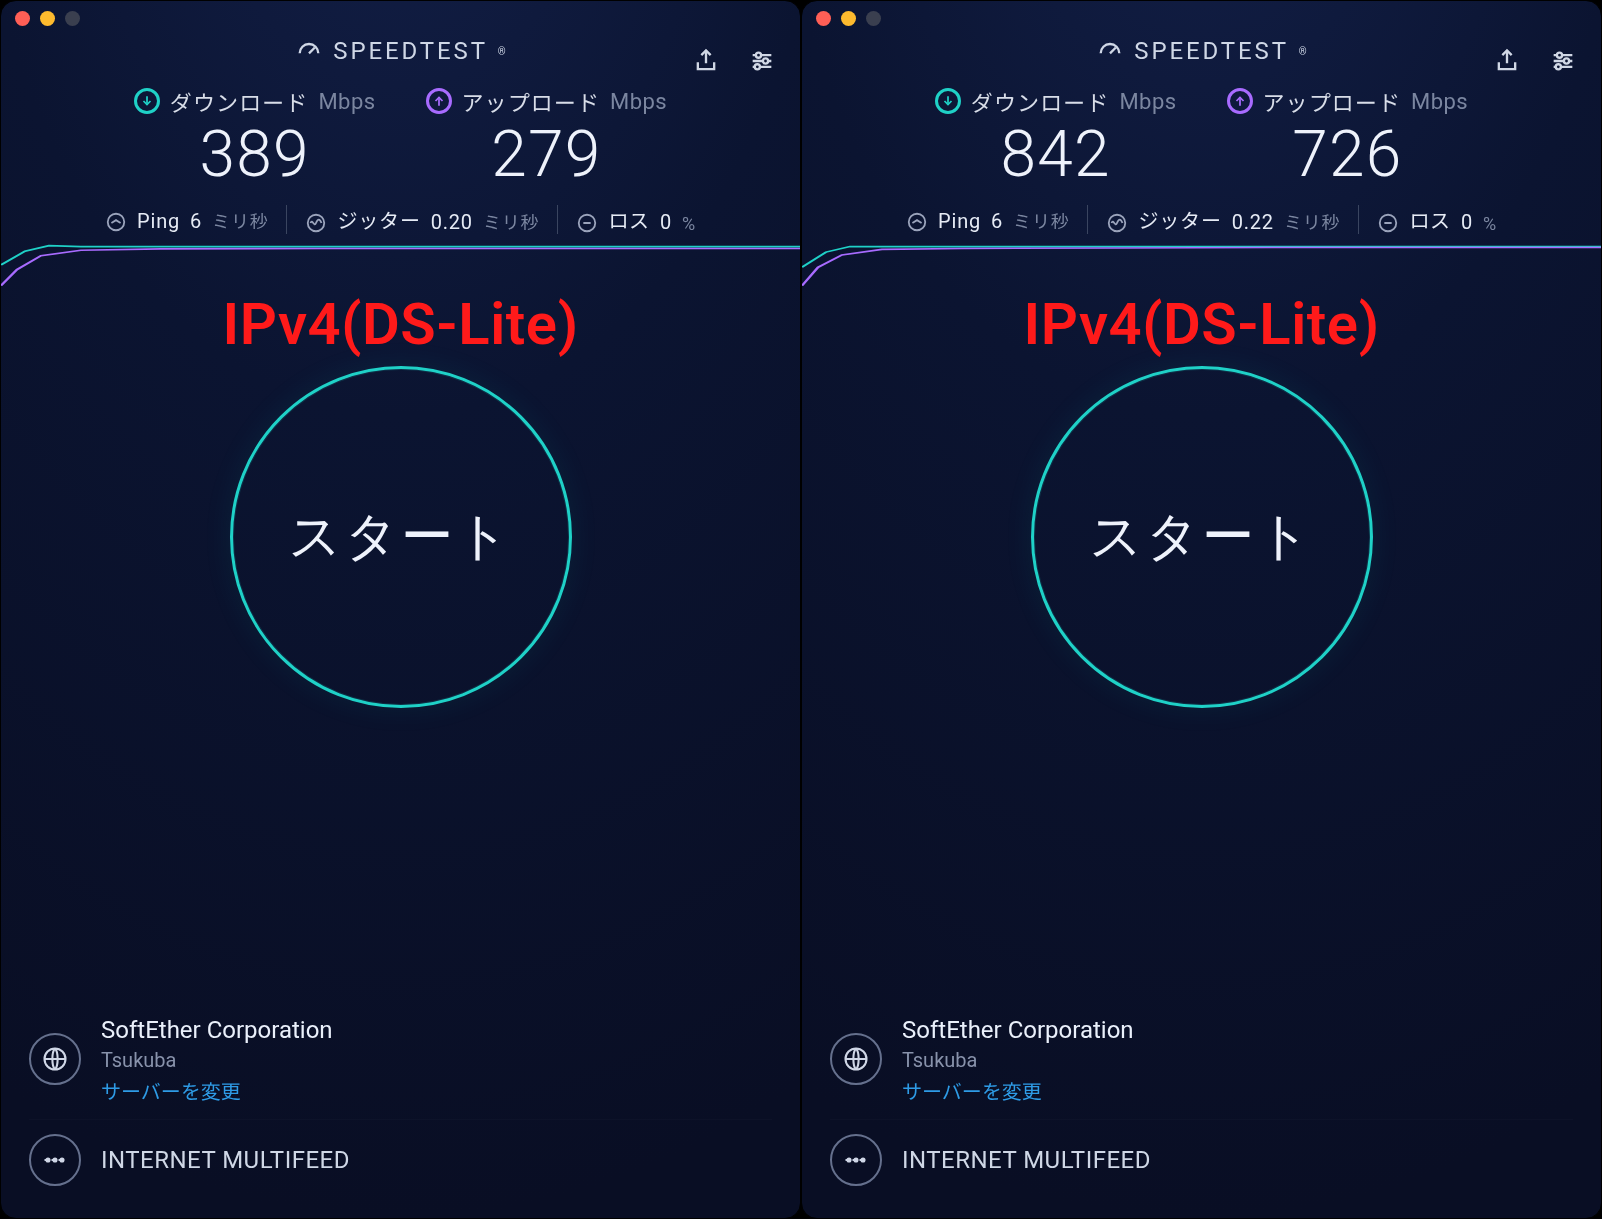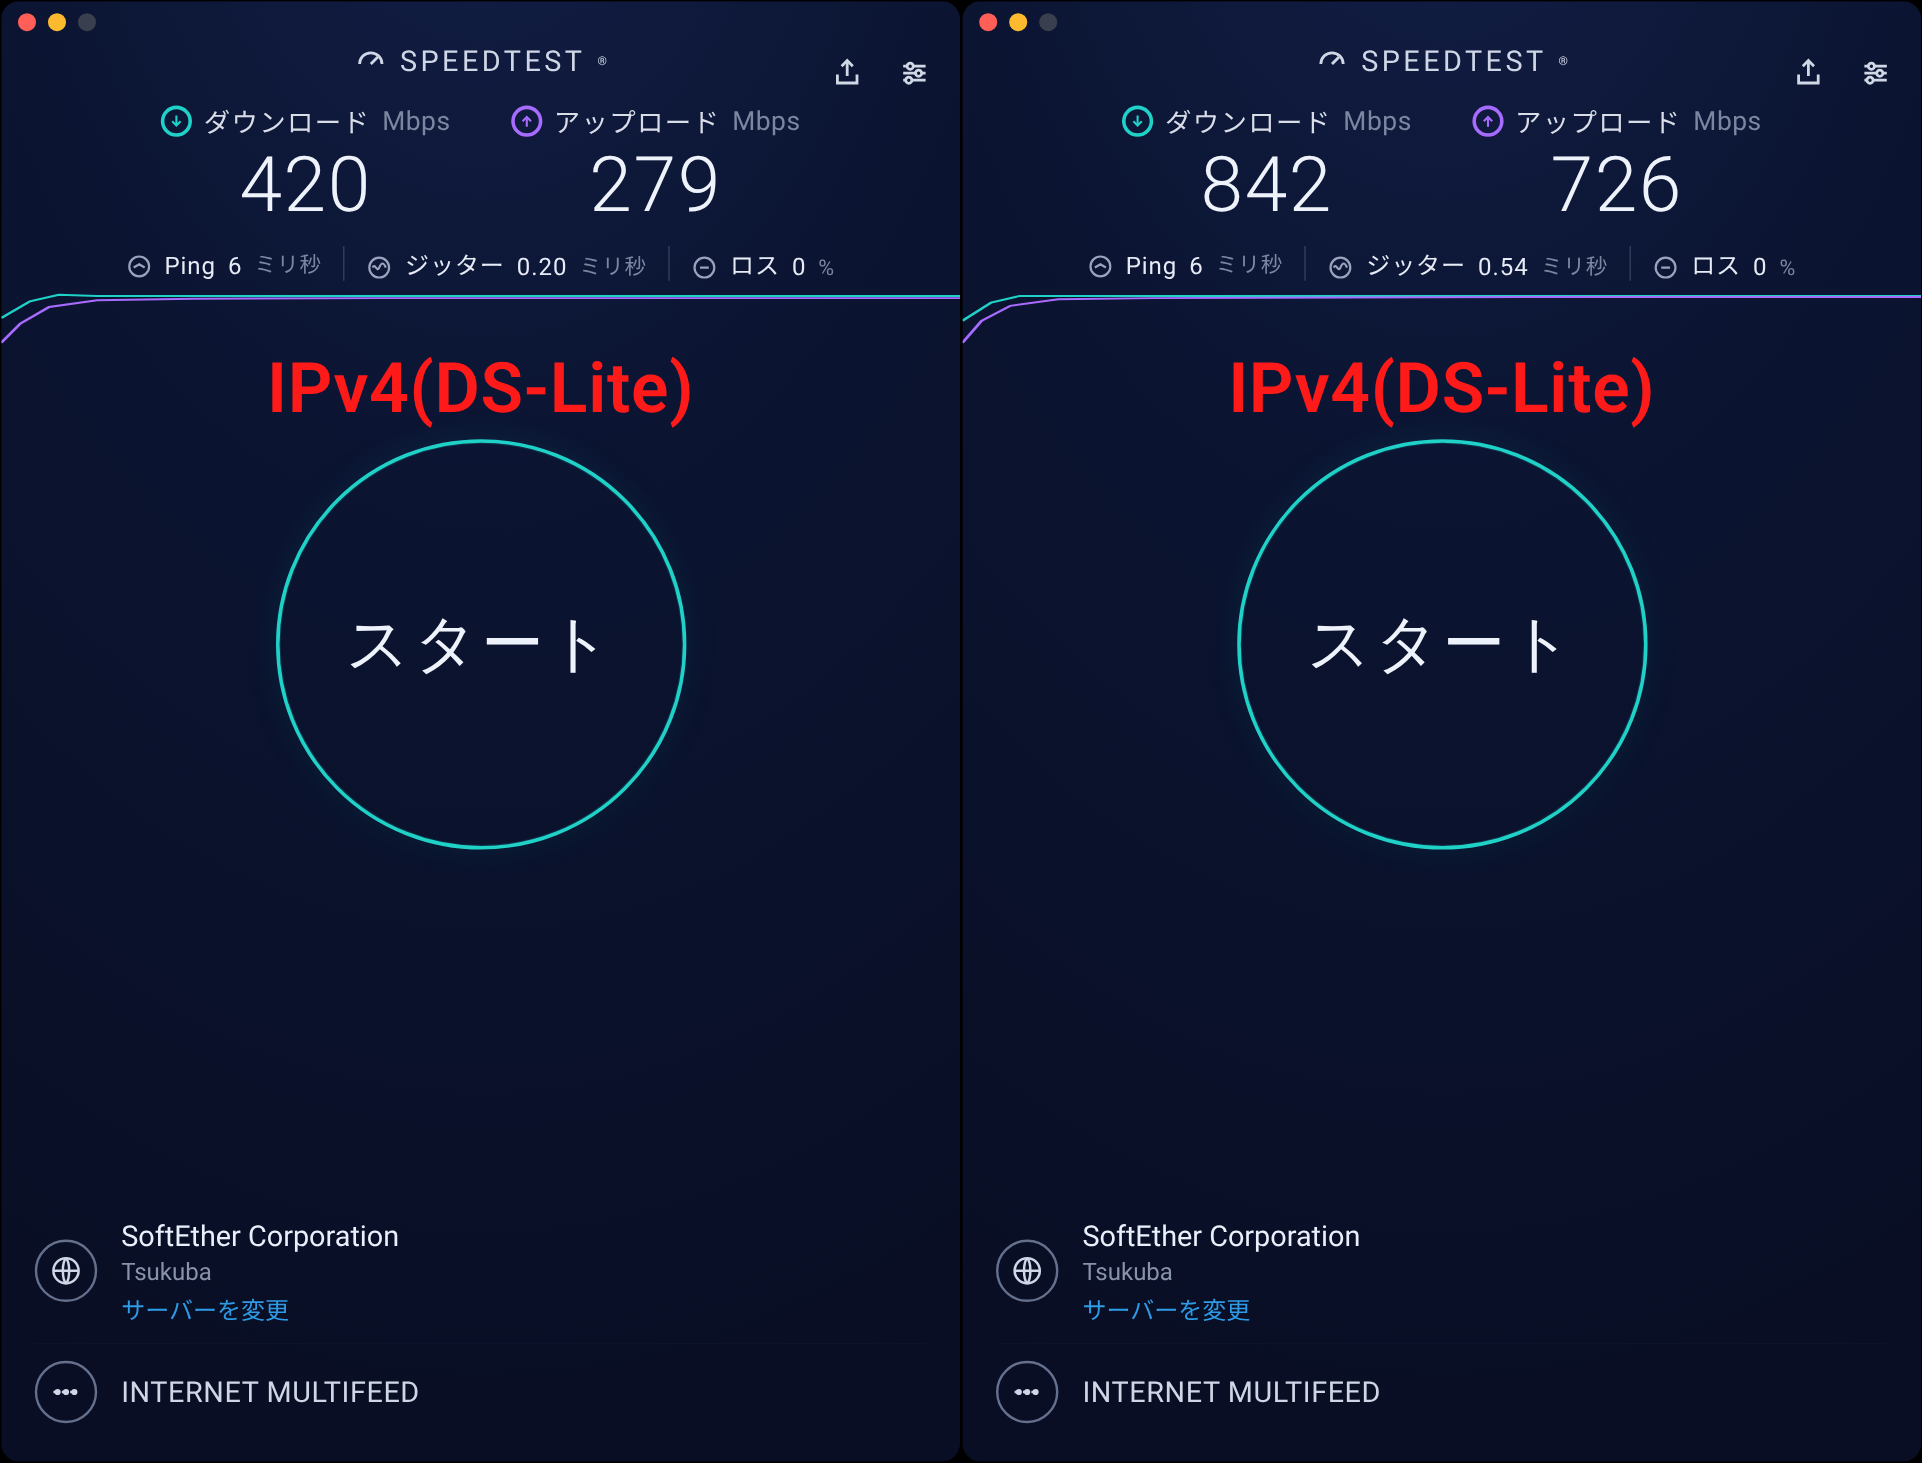"420" div.big { text: 420 -> 389 }
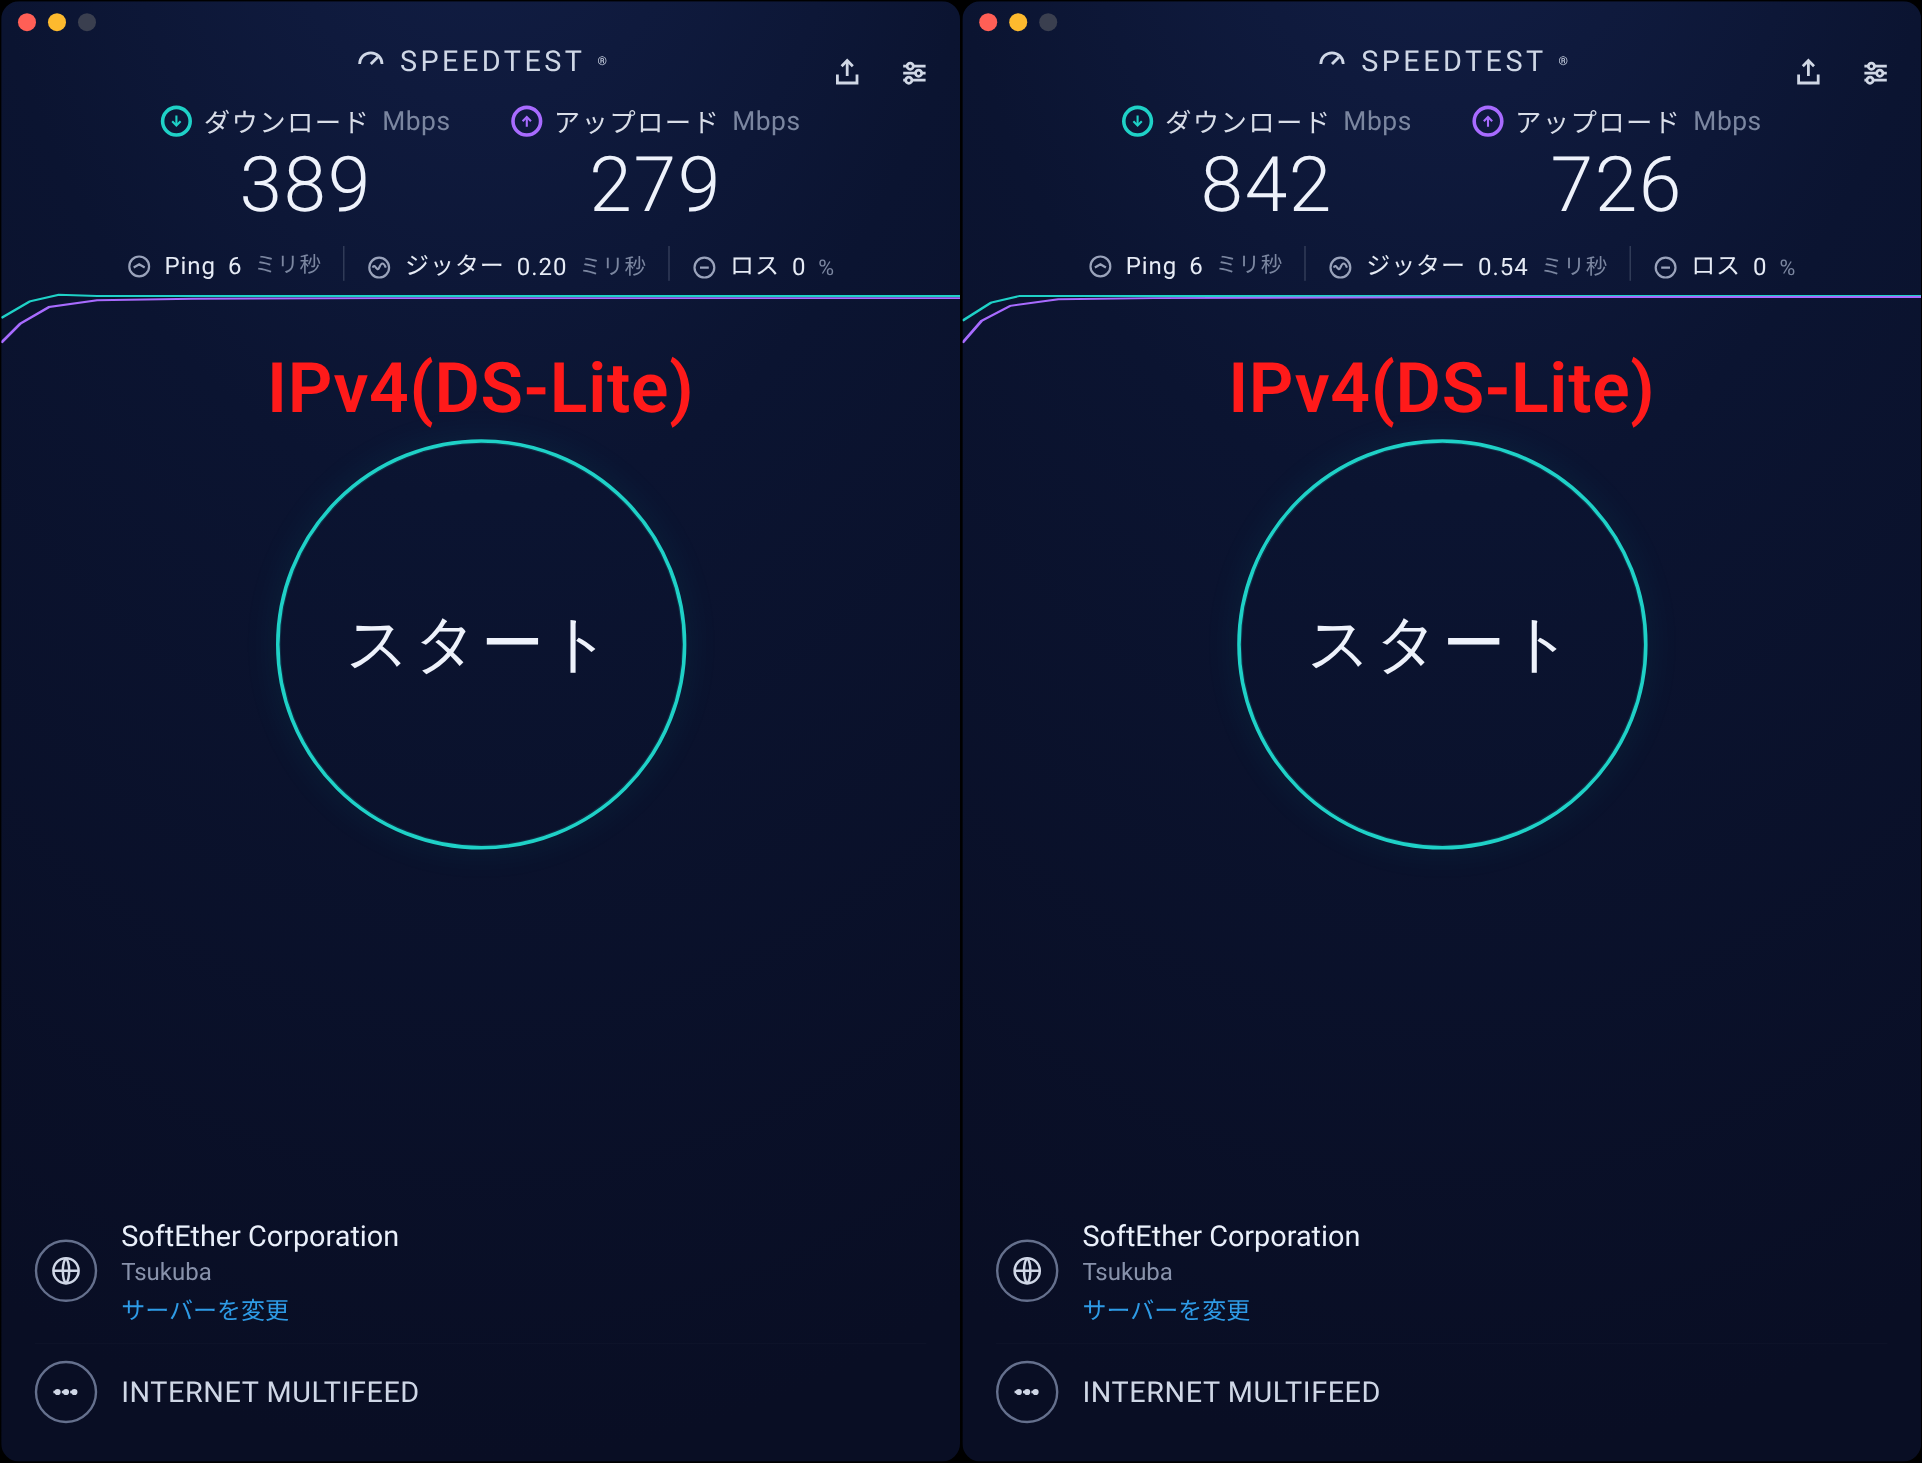"0.54" span { text: 0.54 -> 0.22 }
